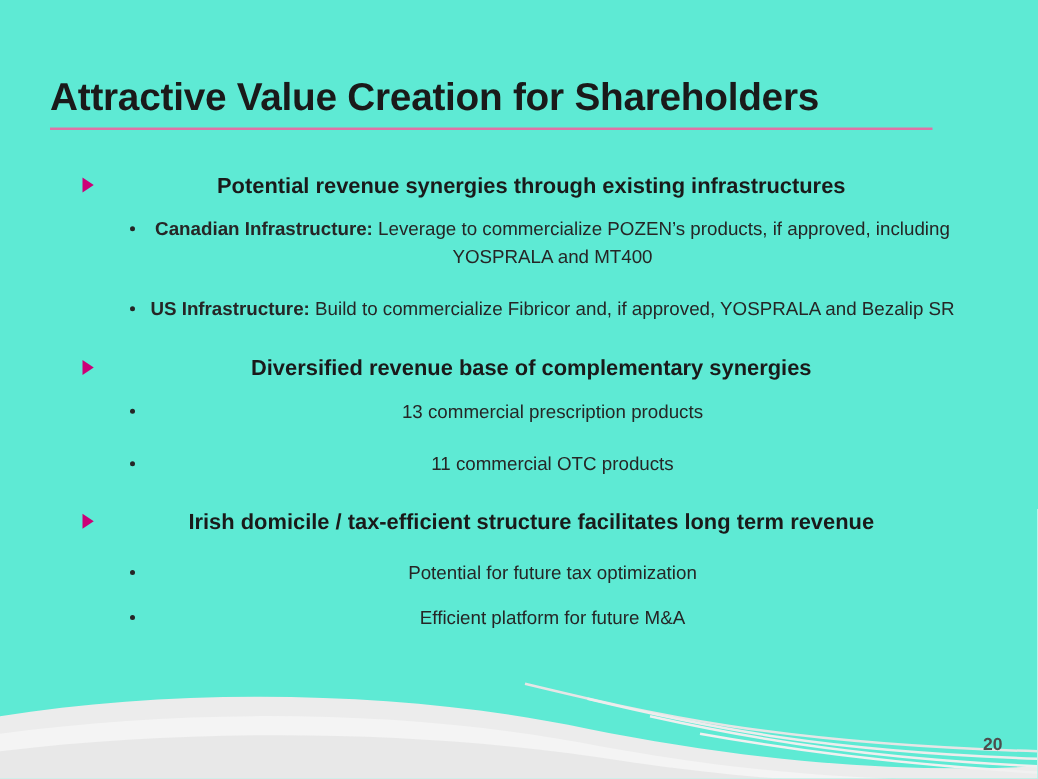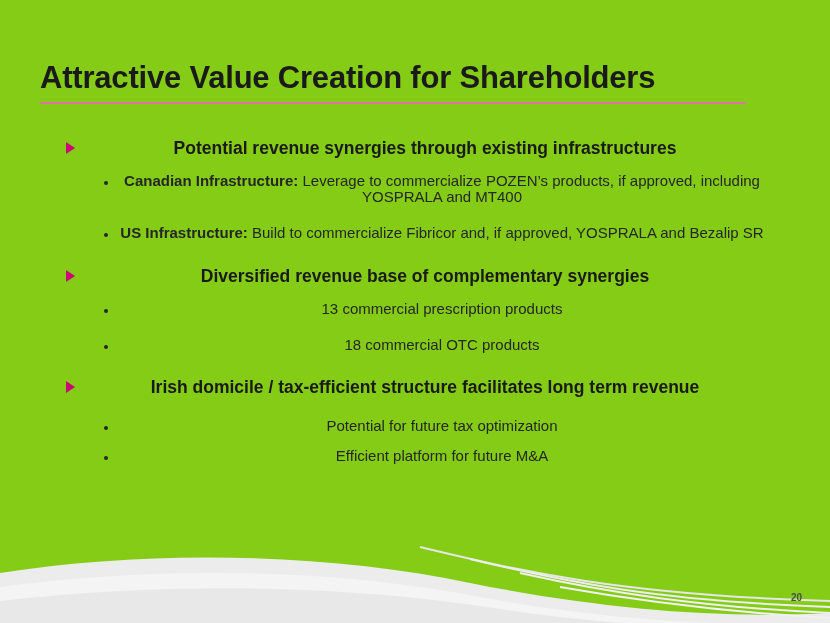"Attractive Value Creation for" #slide { background: #84cc16 -> #5eead4 }
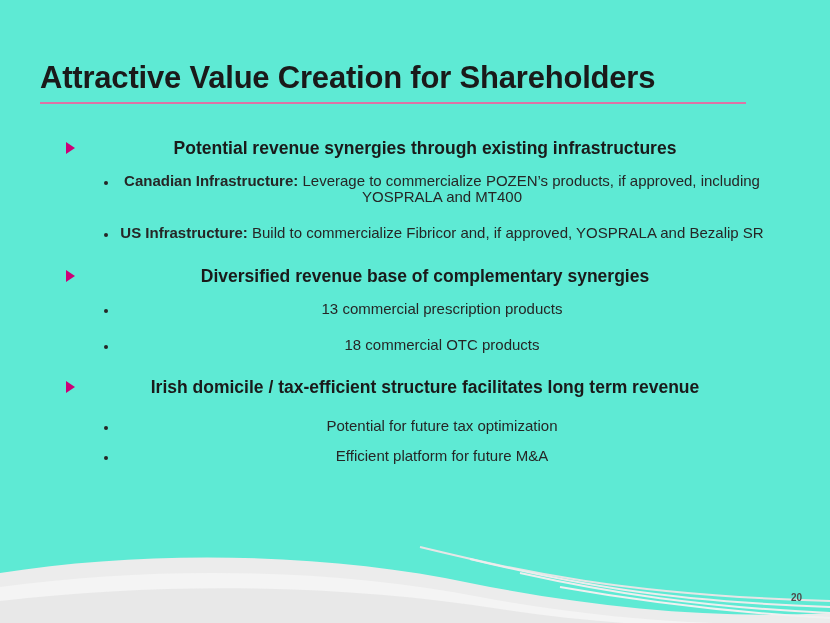"Canadian Infrastructure: Leverage to" .lvl2 { line-height: 16px -> 22px }
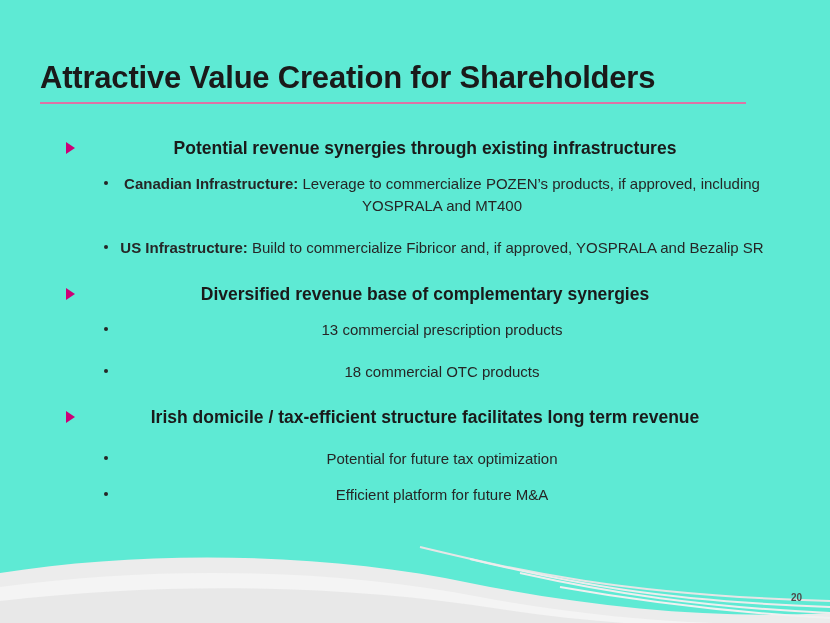"18 commercial OTC products" span { text: 18 -> 11 }
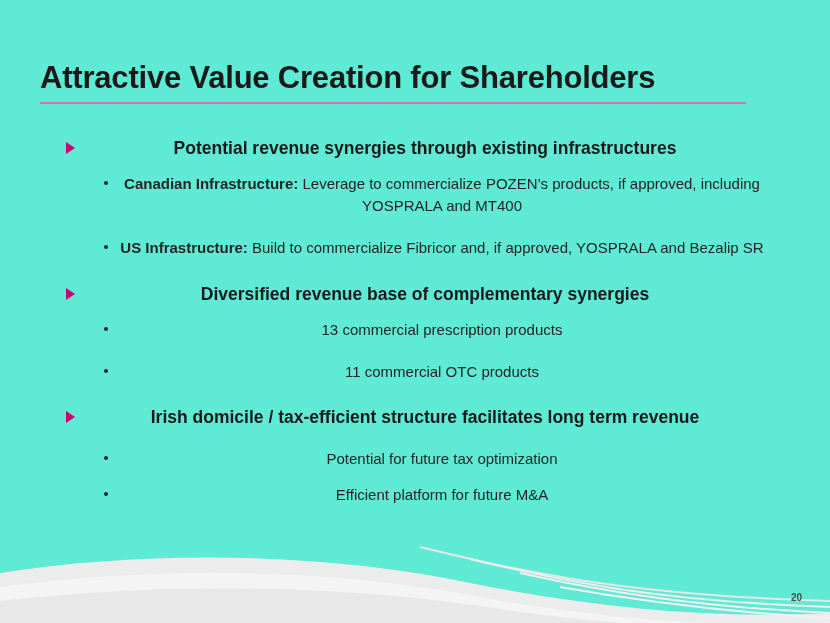"20" #page-number { font-size: 10px -> 14px }
